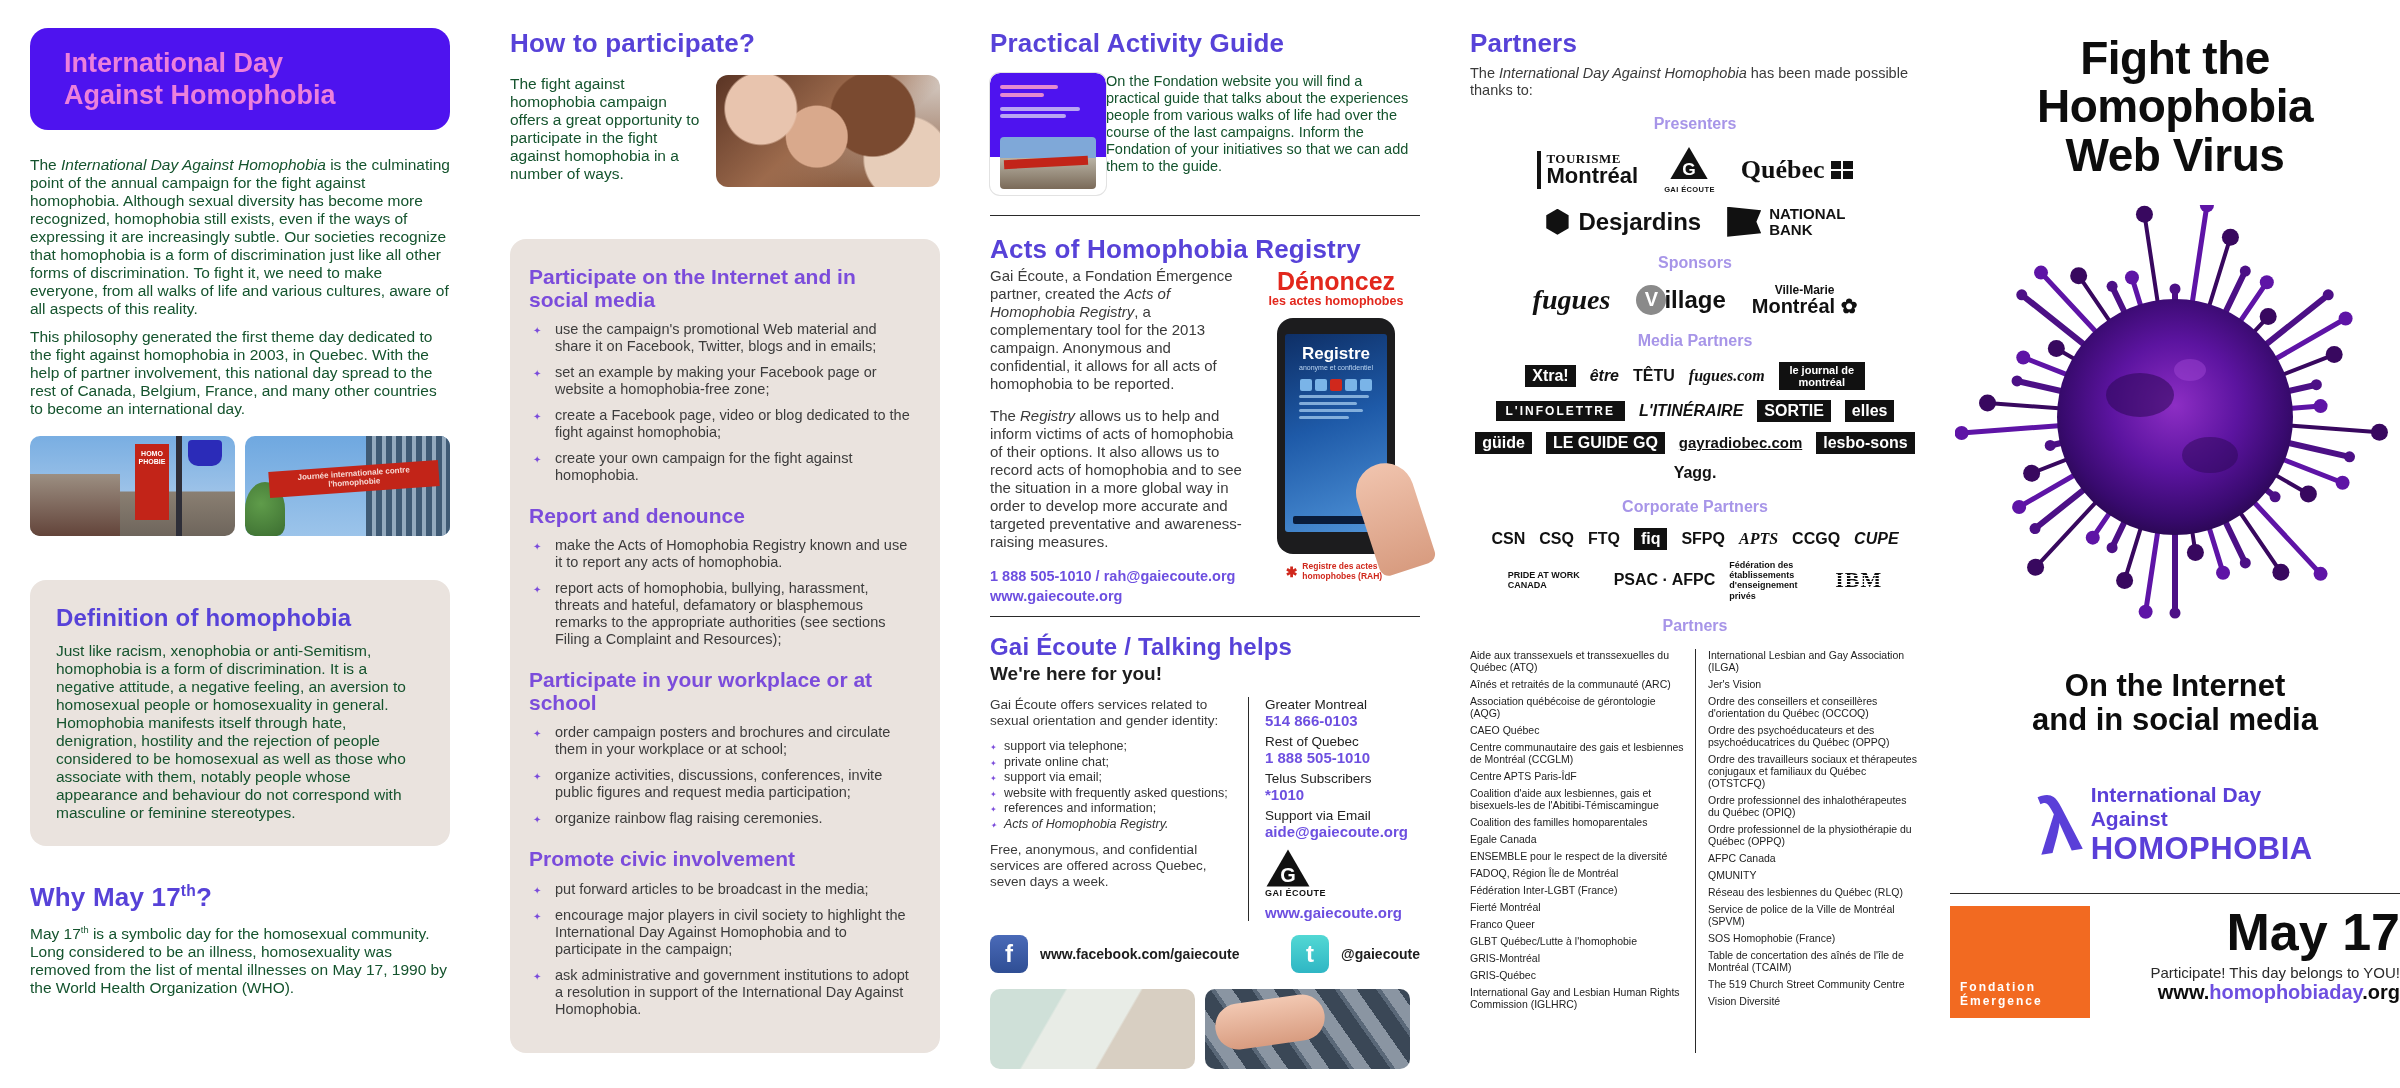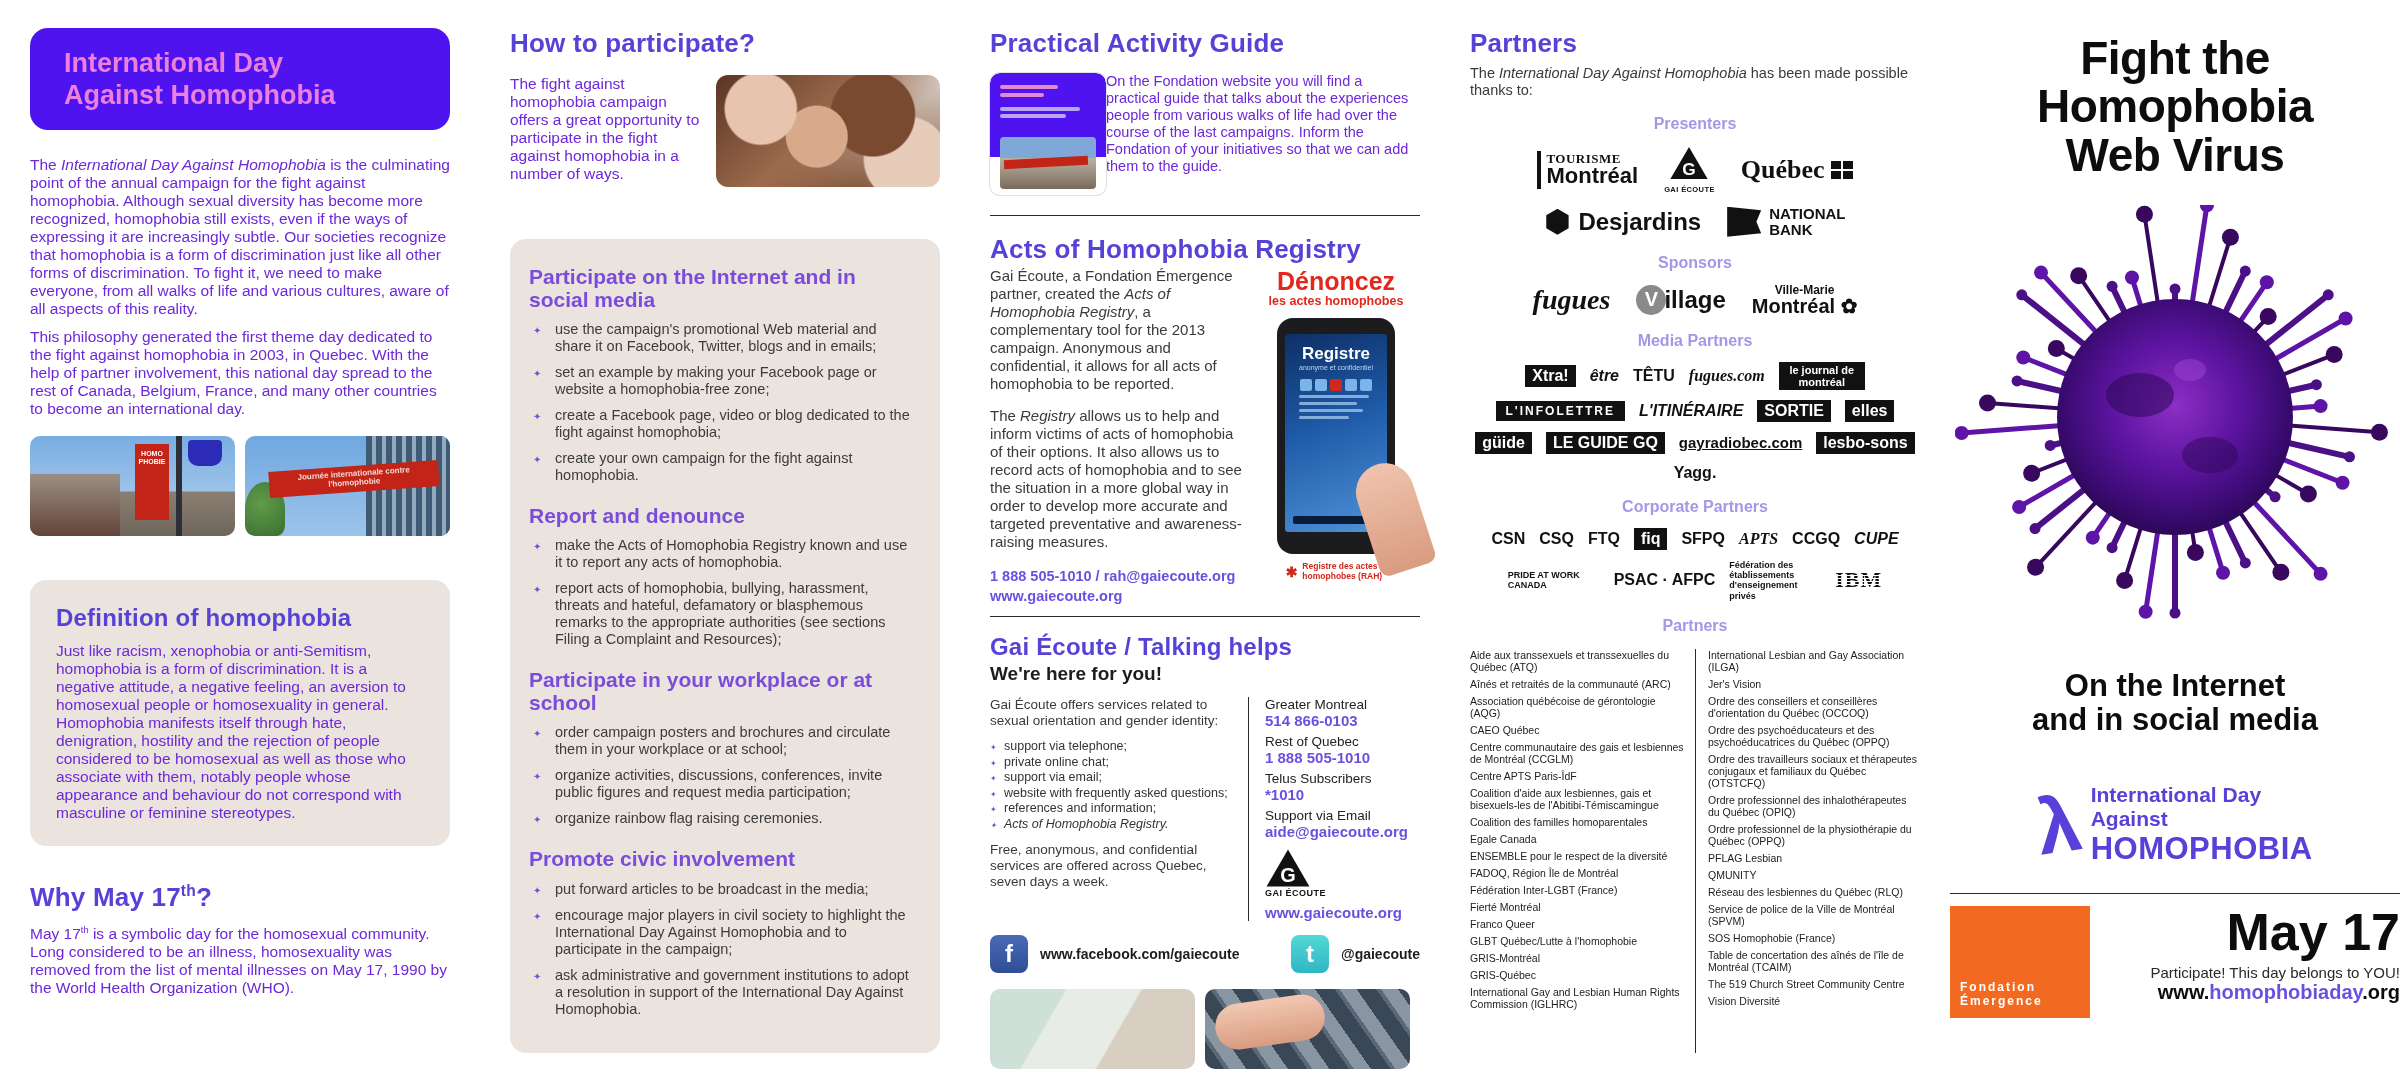"The fight against homophobia campaign" .body-txt { color: #6d28d9 -> #14532d }
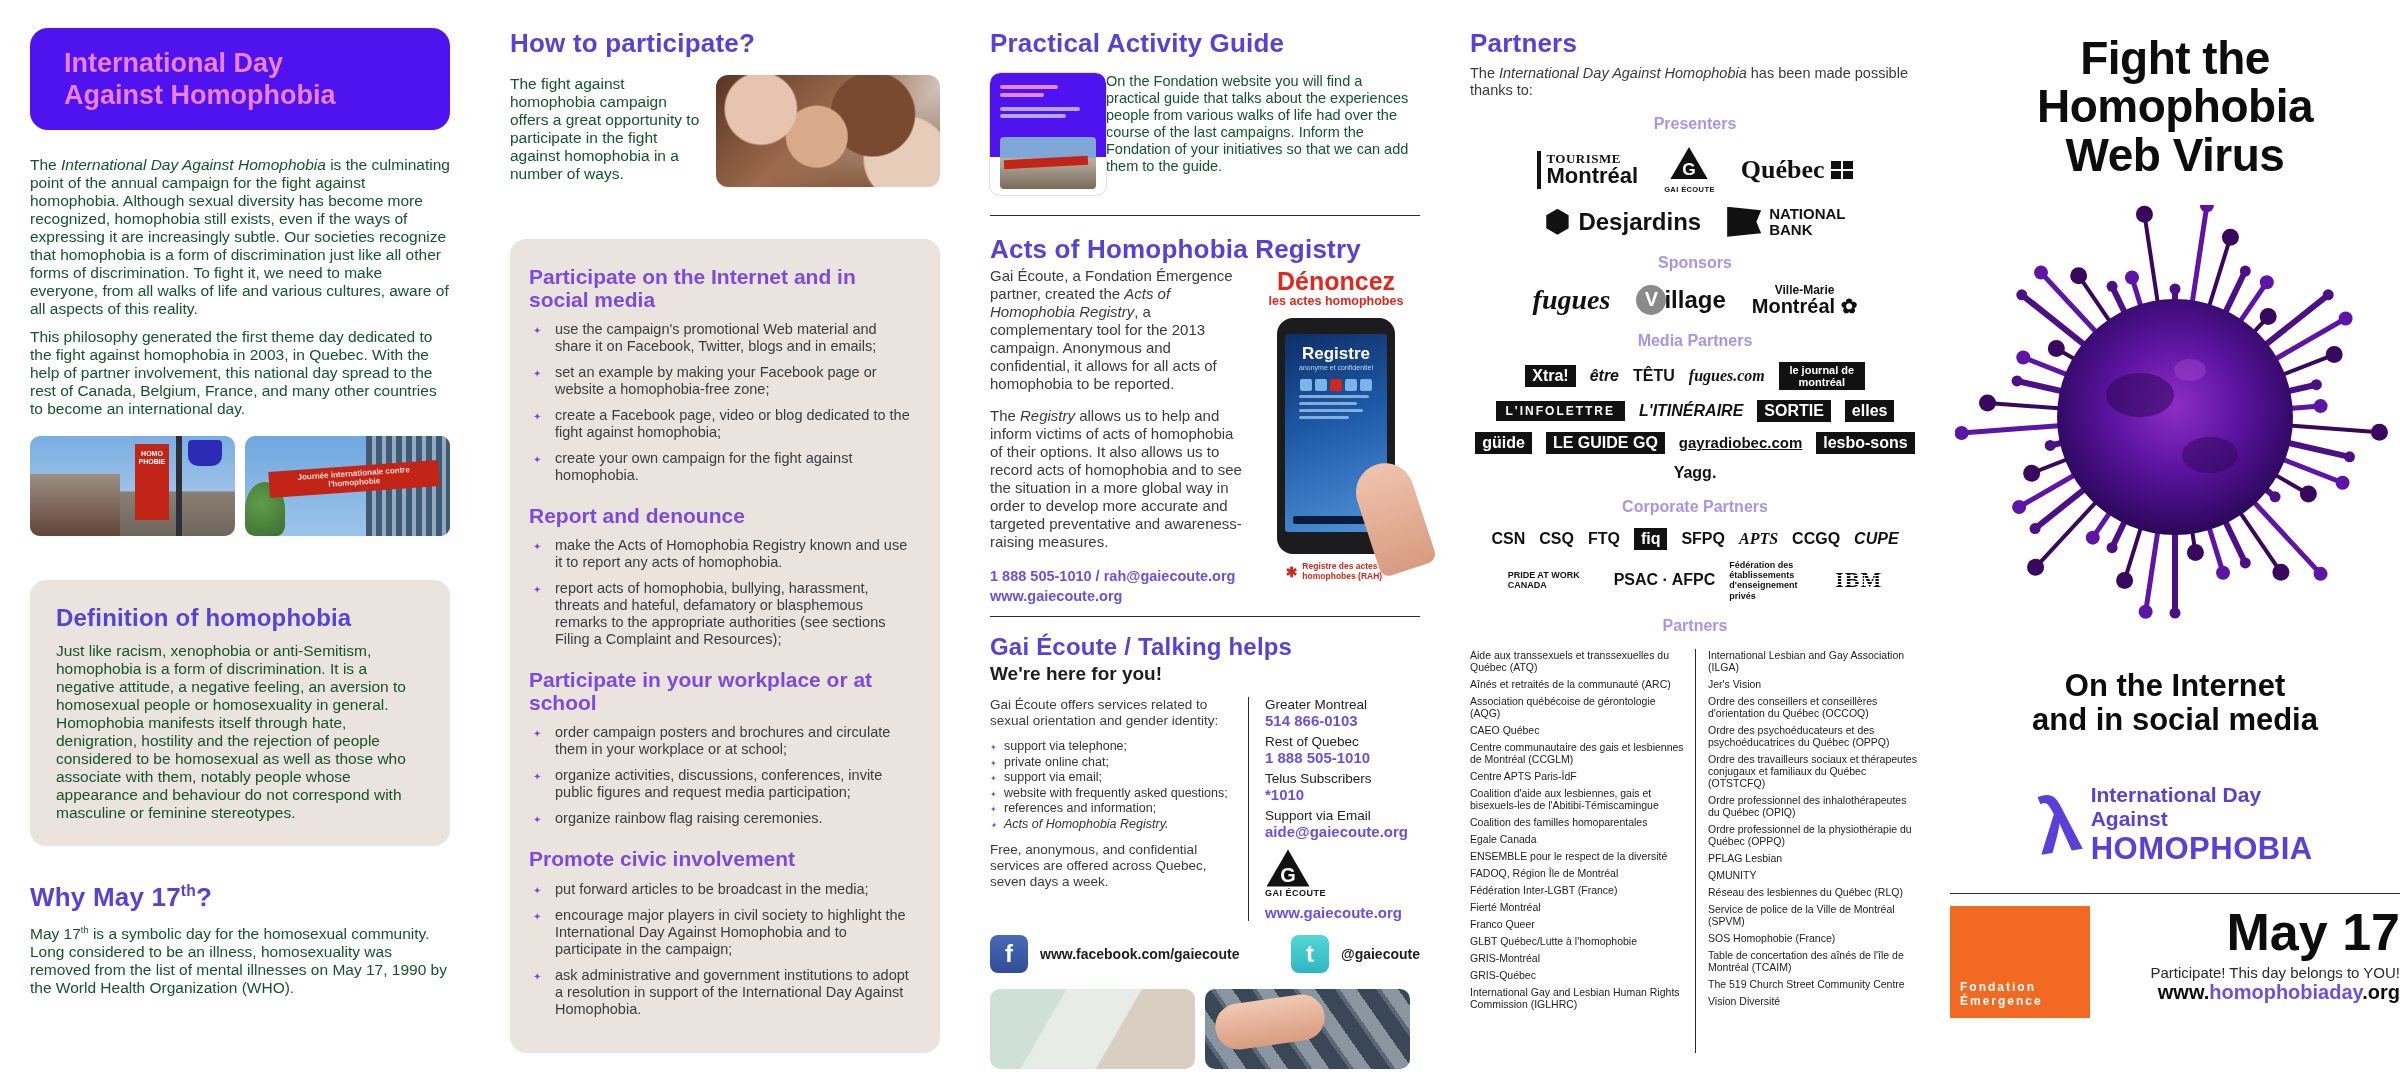"PFLAG Lesbian" li { text: PFLAG Lesbian -> AFPC Canada }
